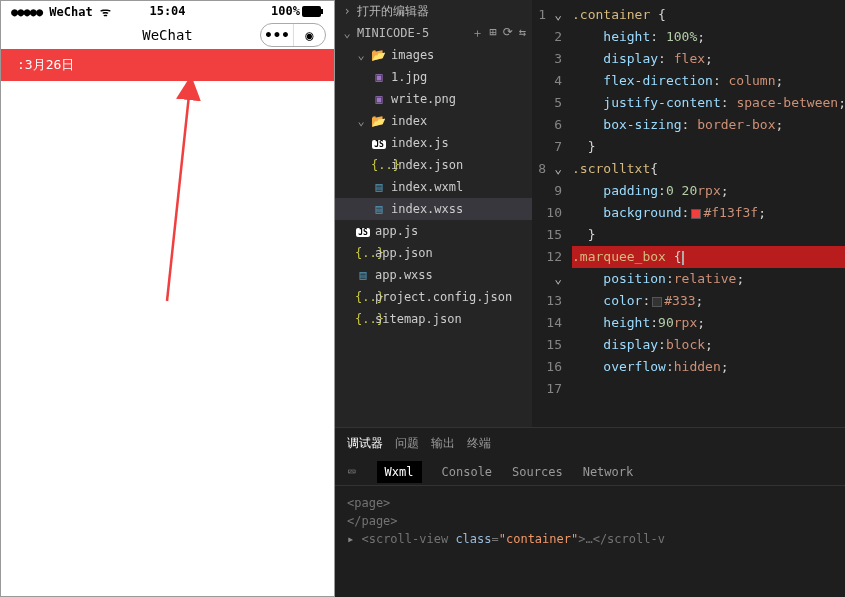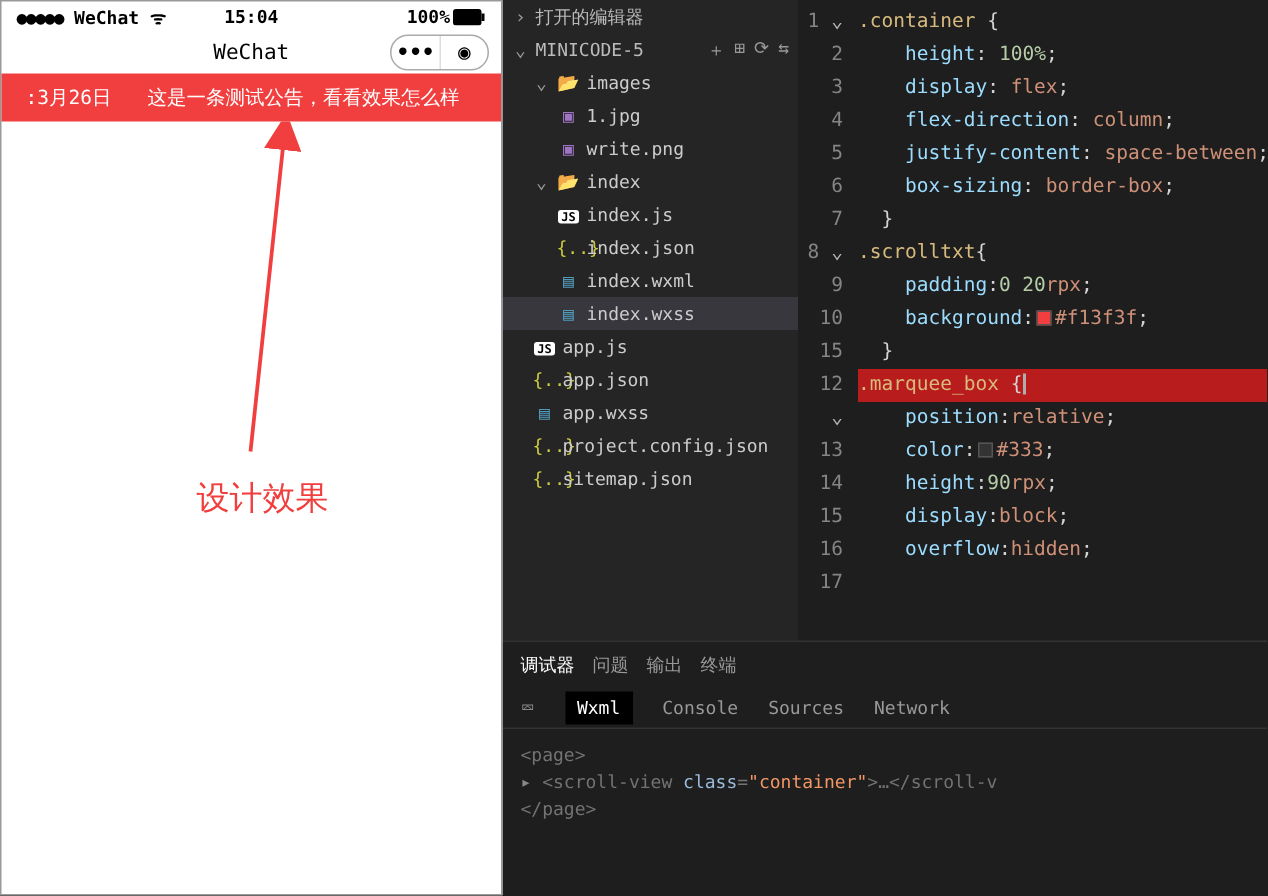"这是一条测试公告，看看效果怎么样" span { html: <span>这是一条测试公告，看看效果怎么样</span> -> none }
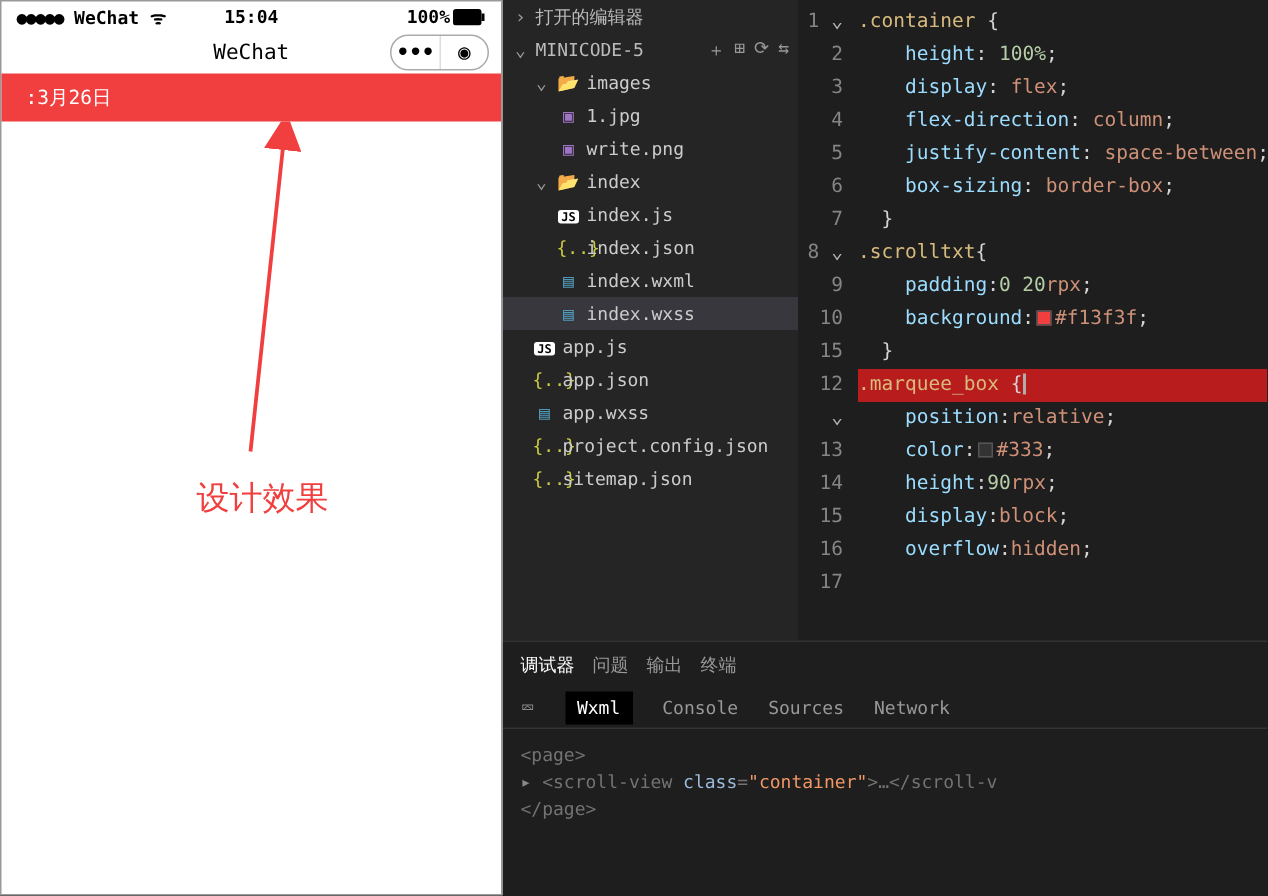"设计效果" div.design-label { html: <div>设计效果</div> -> none }
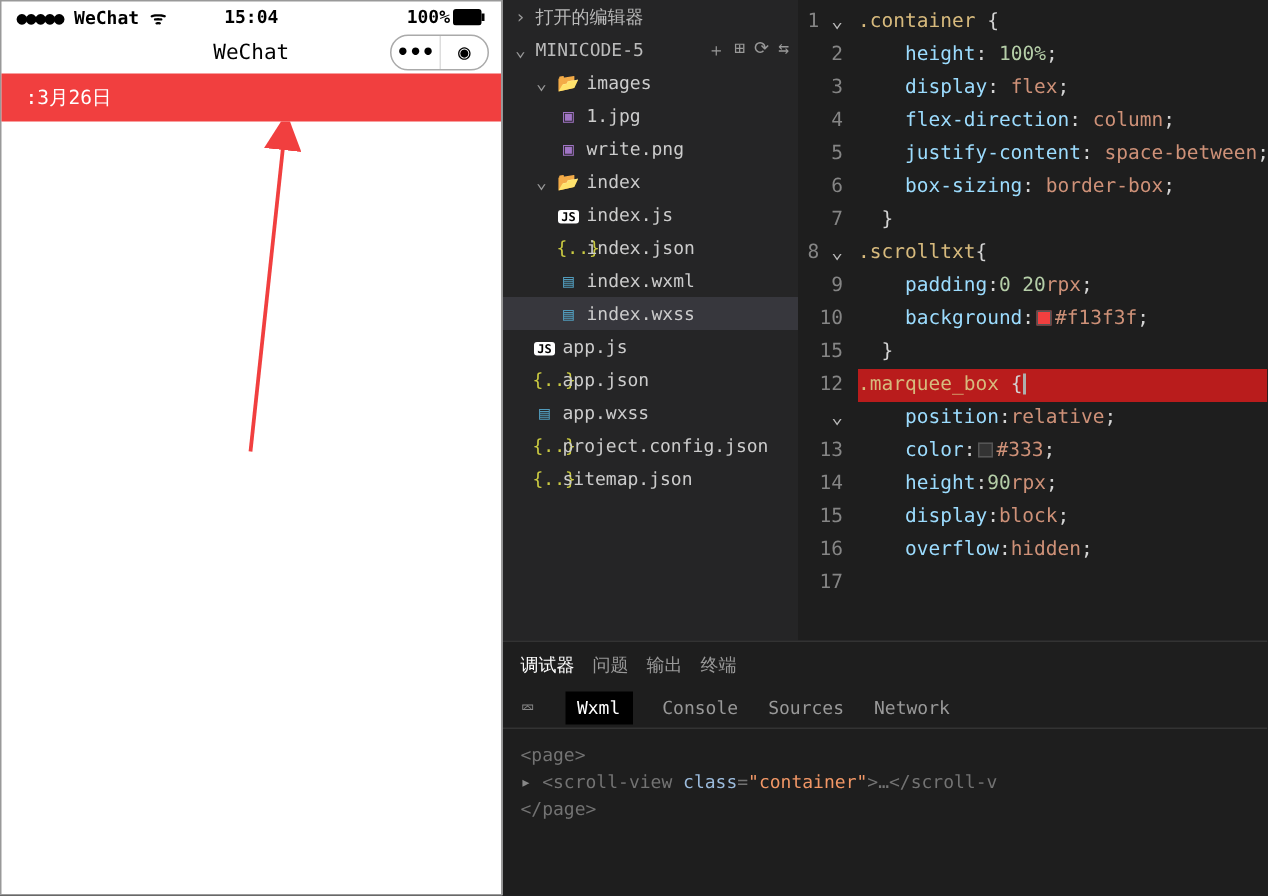"▸ <scroll-view" div { order: before "</page>" -> after "</page>" }
